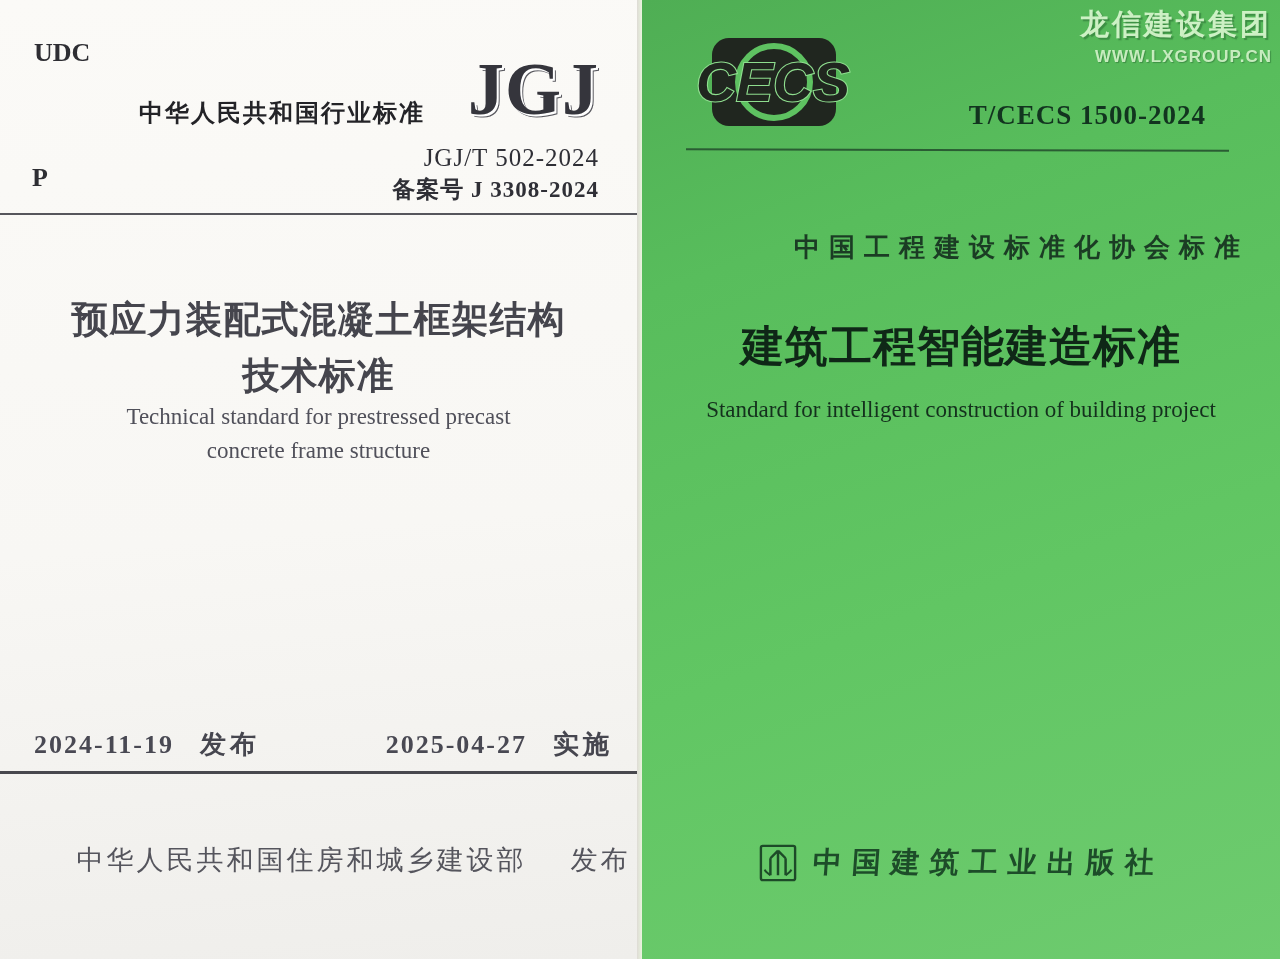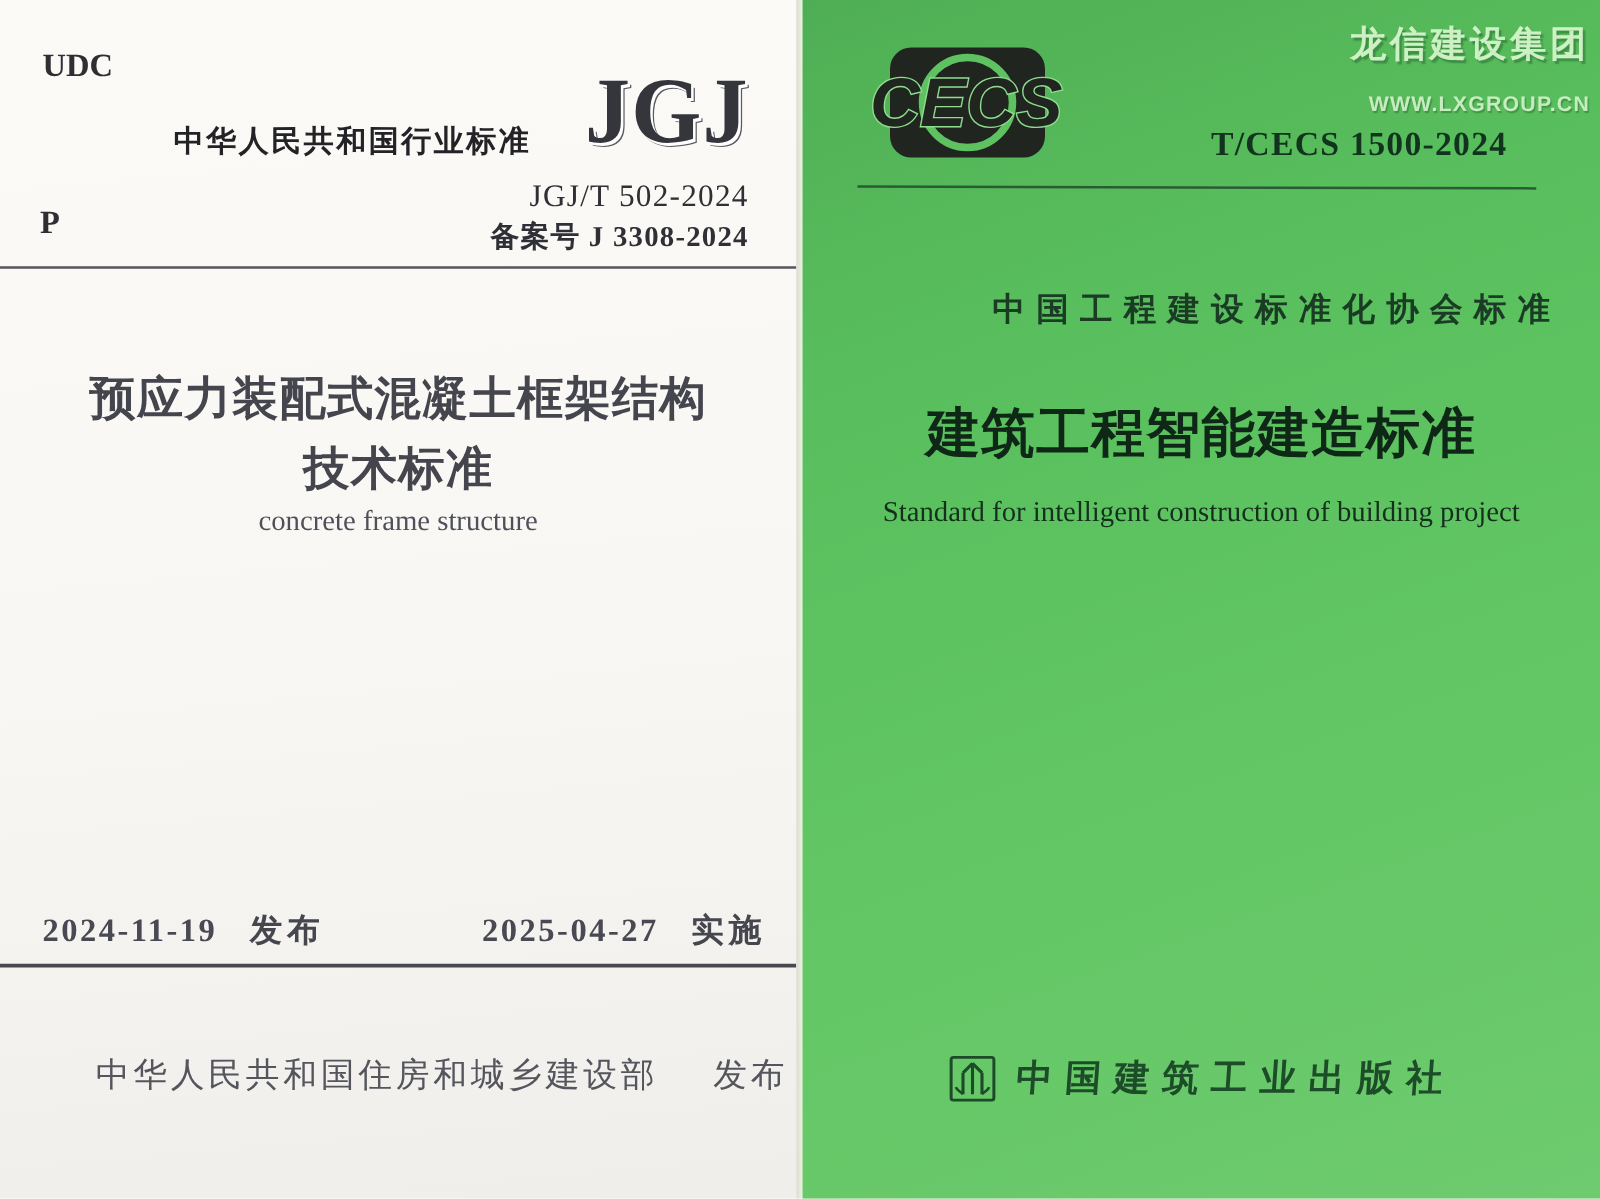"龙信建设集团" .watermark { top: 16px -> 5px }
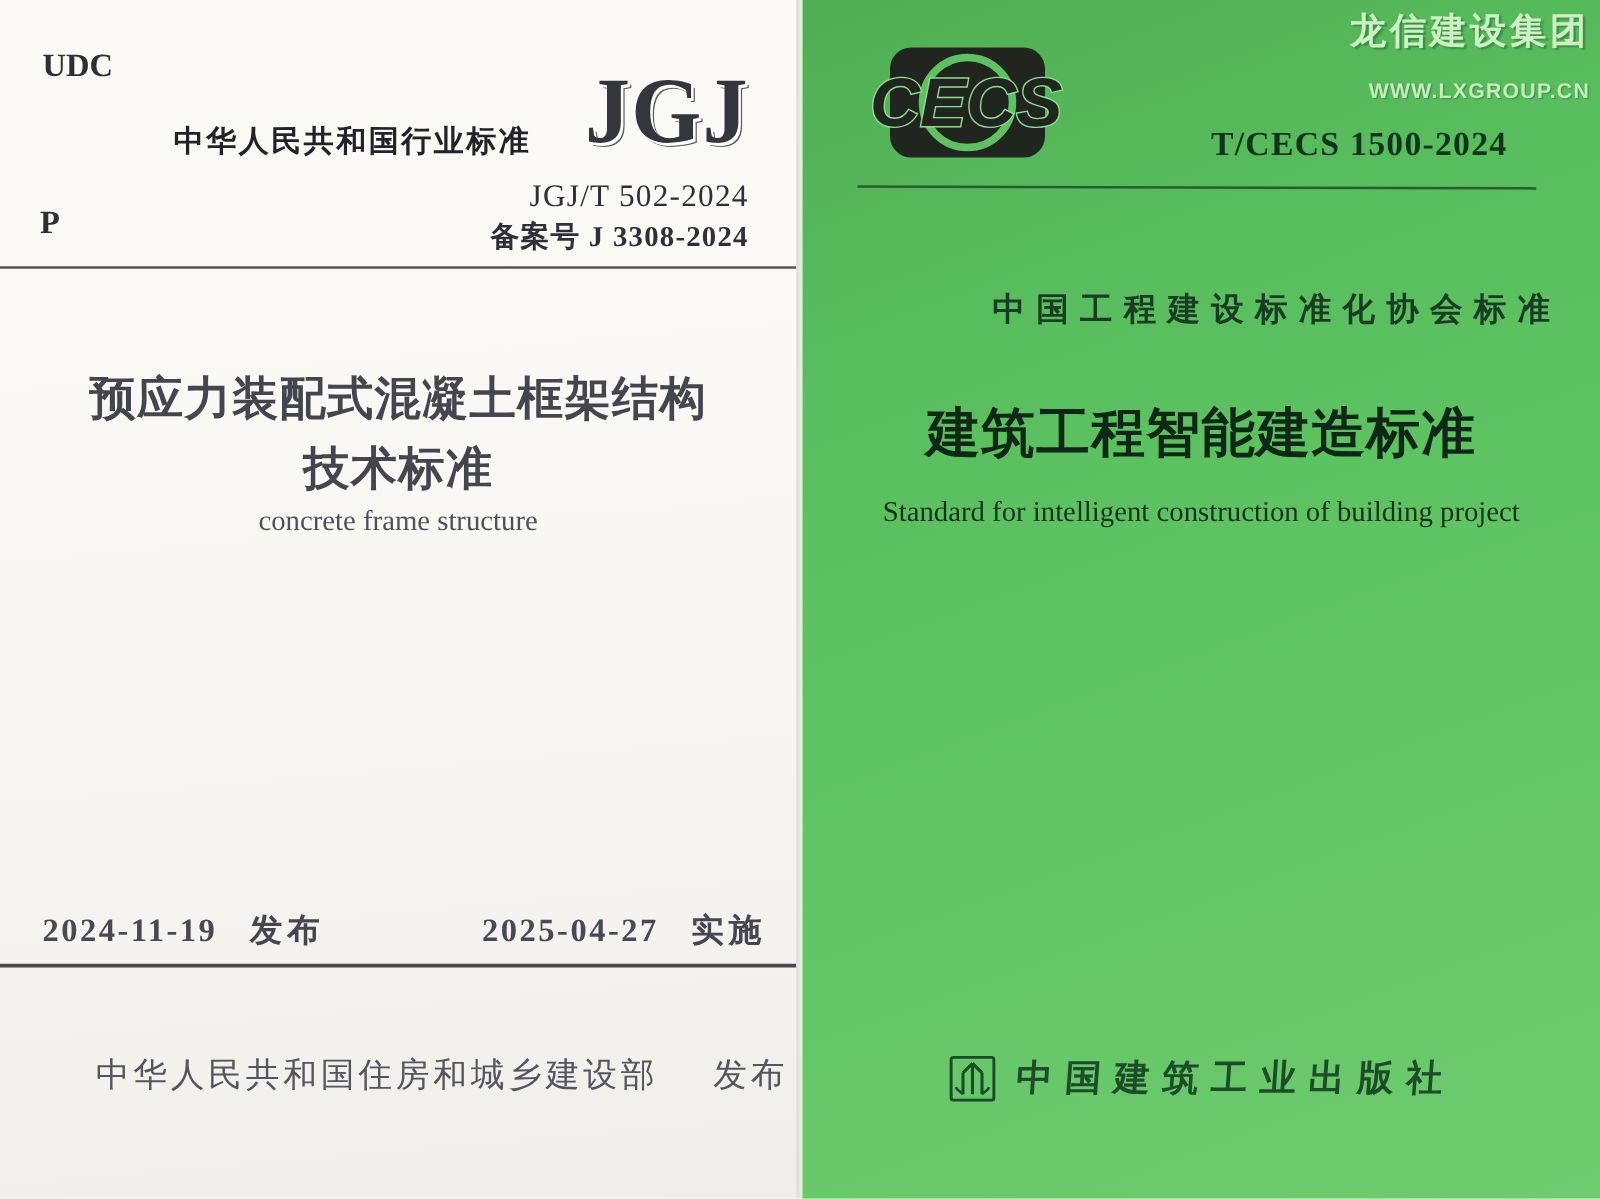"WWW.LXGROUP.CN" .wm2 { margin-top: 18px -> 2px }
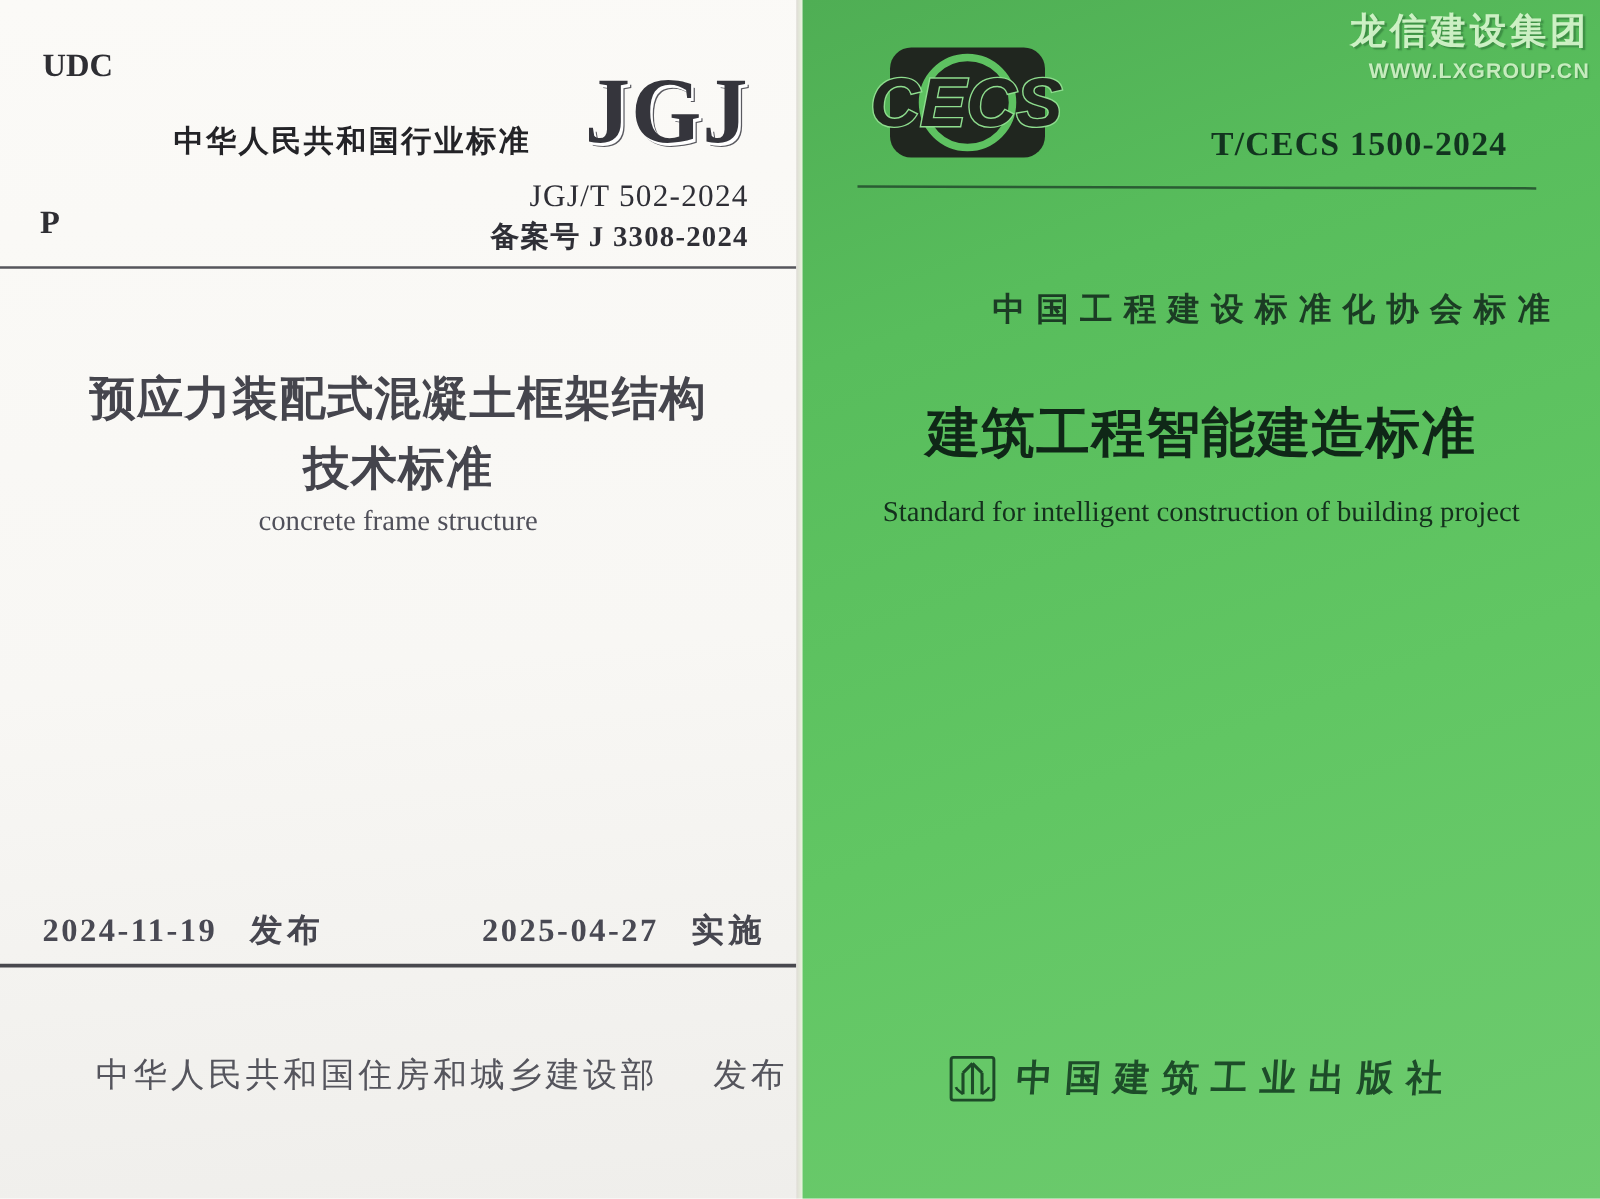"Technical standard for prestressed" div { html: none -> <div>Technical standard for prestressed precast</div> }
